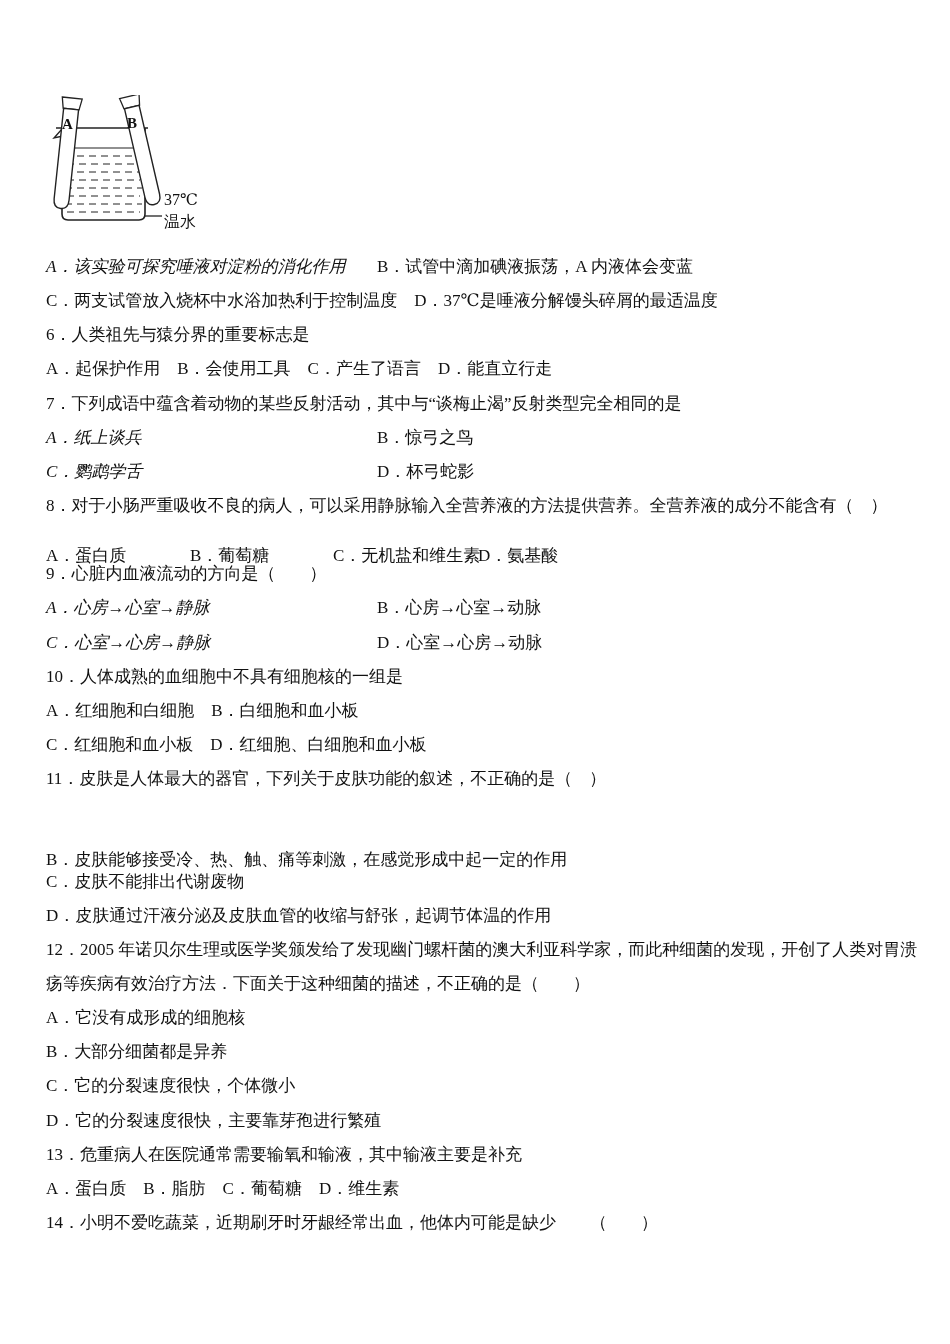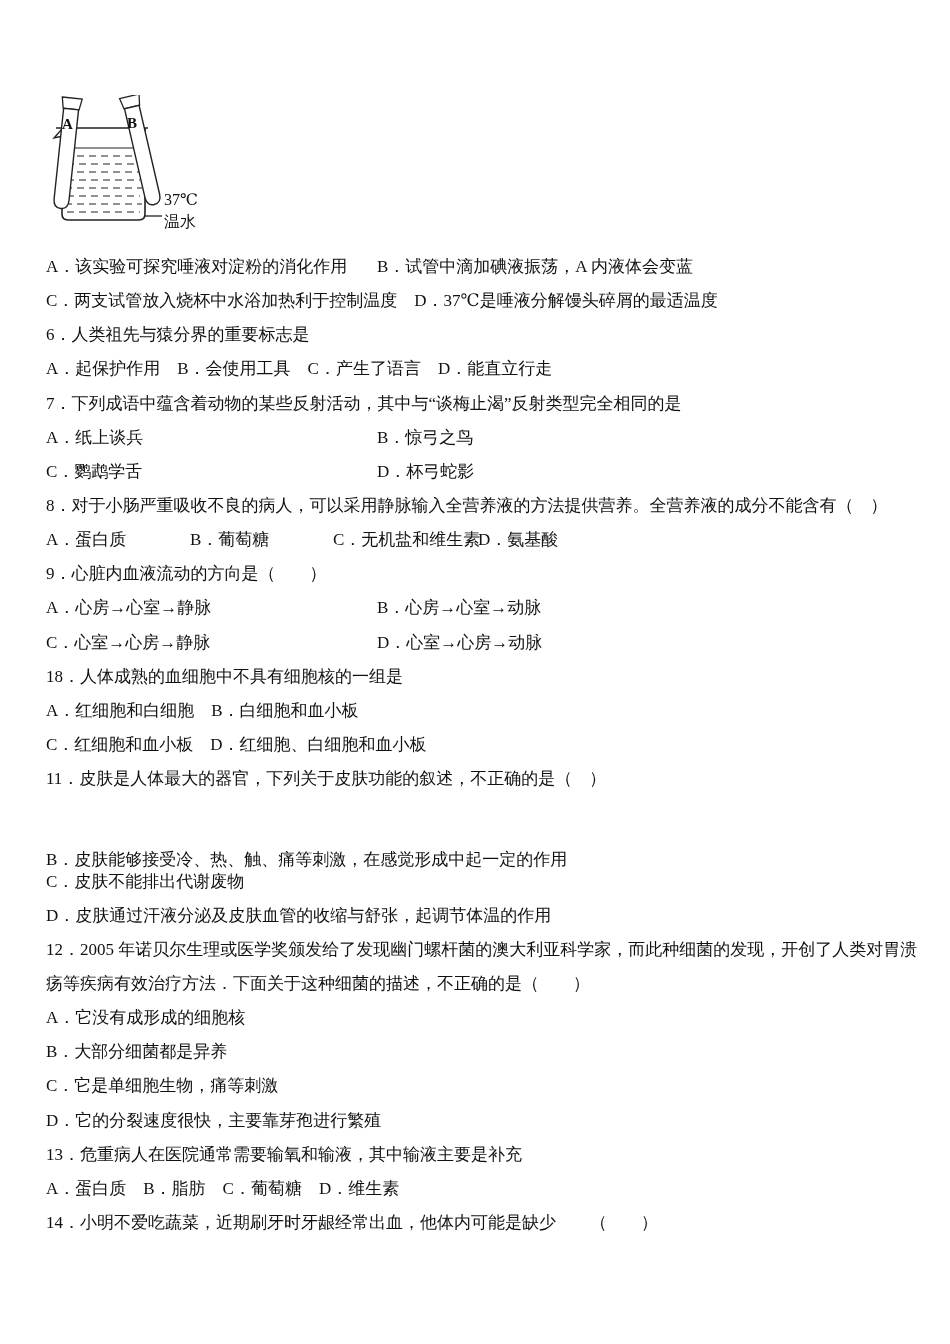"A．该实验可探究唾液对淀粉的消化作用" .w2 { font-style: none -> italic }
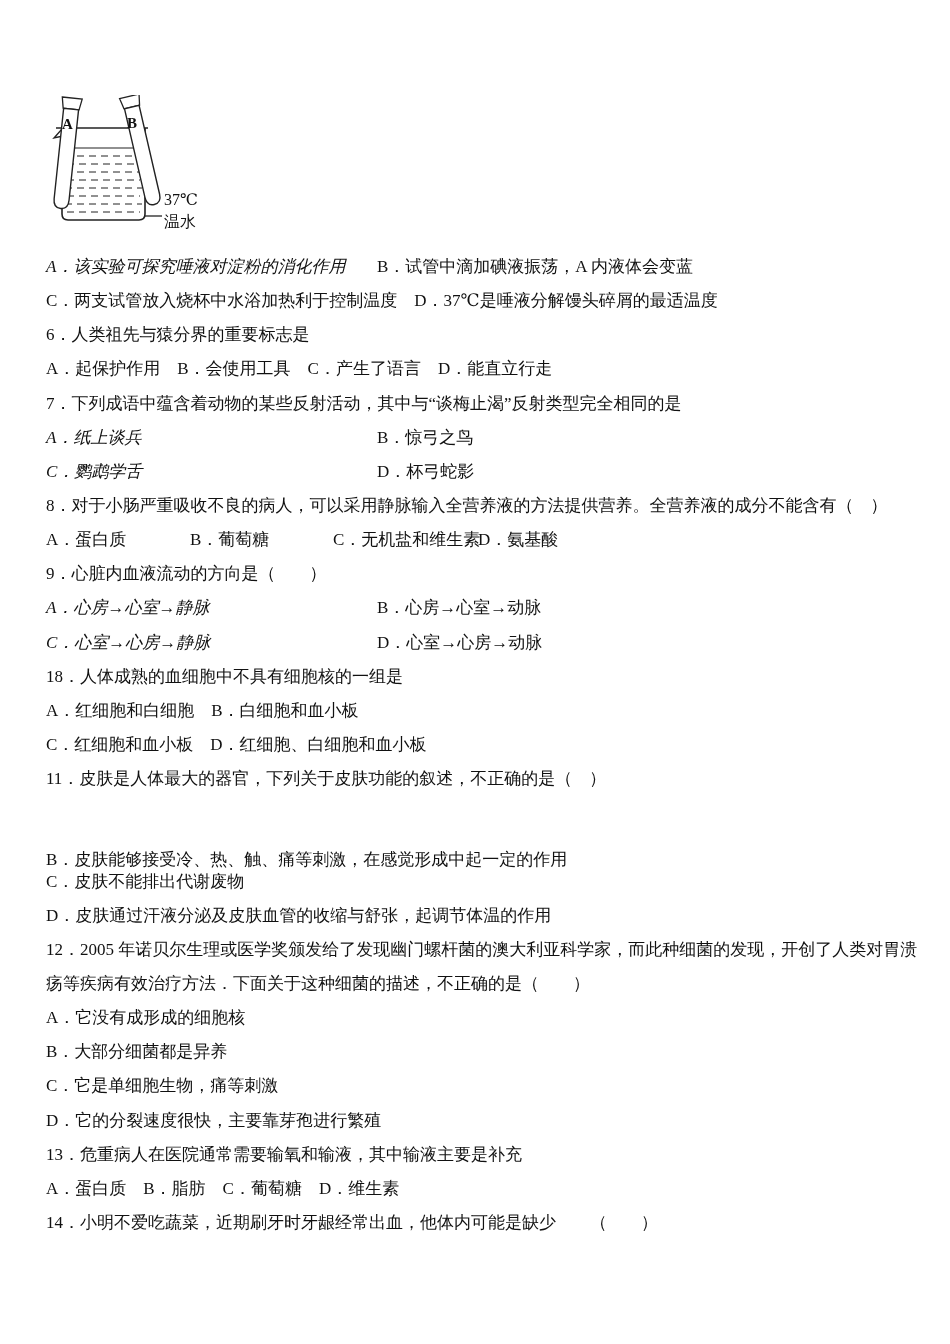"A．蛋白质" .w4a { margin-top: none -> 16px }
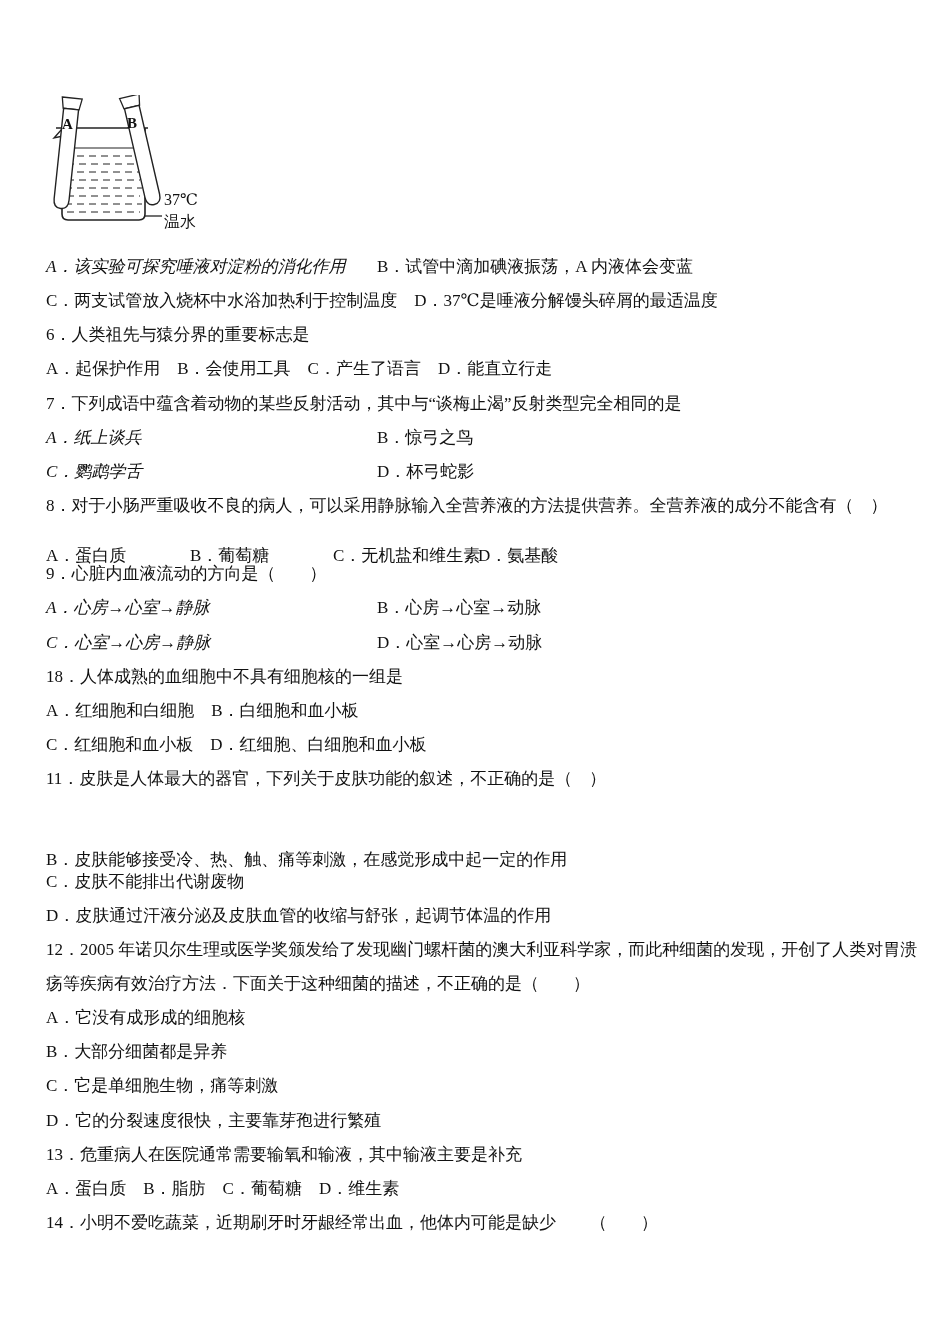"18．人体成熟的血细胞中不具有细胞核的一组是" span { text: 18 -> 10 }
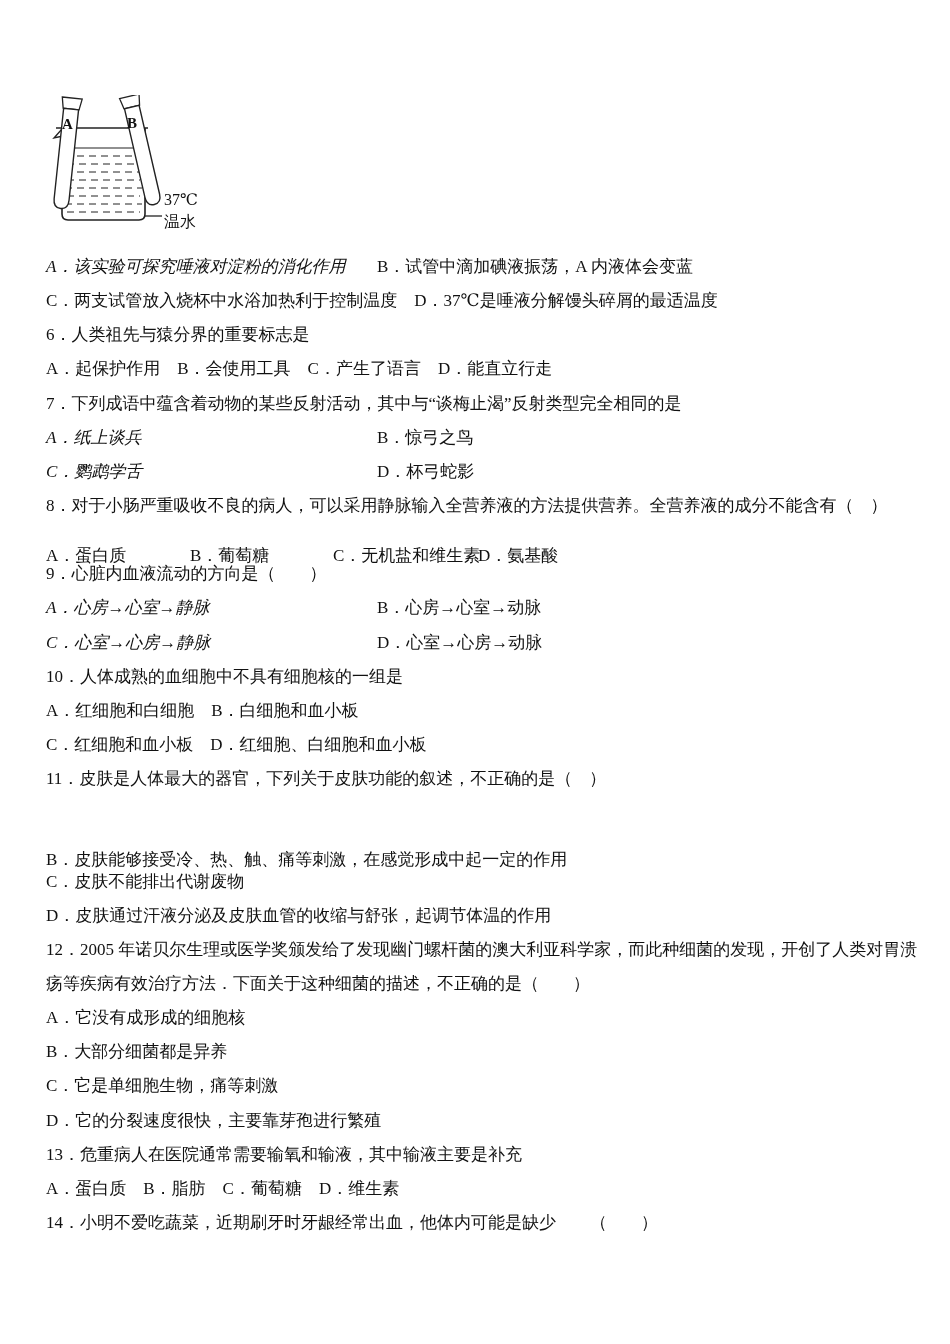"C．它是单细胞生物，痛等刺激" span { text: 是单细胞生物，痛等刺激 -> 的分裂速度很快，个体微小 }
